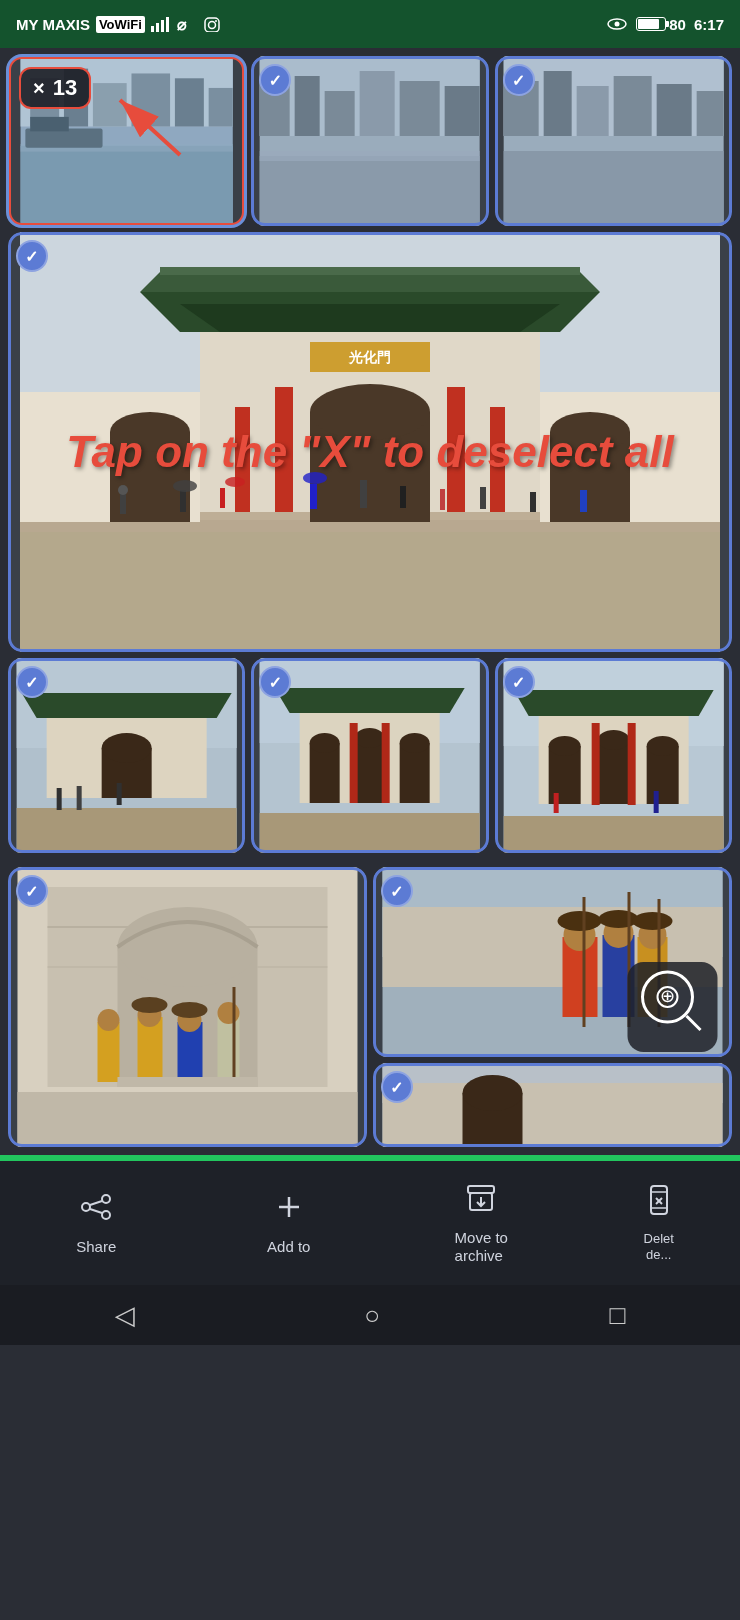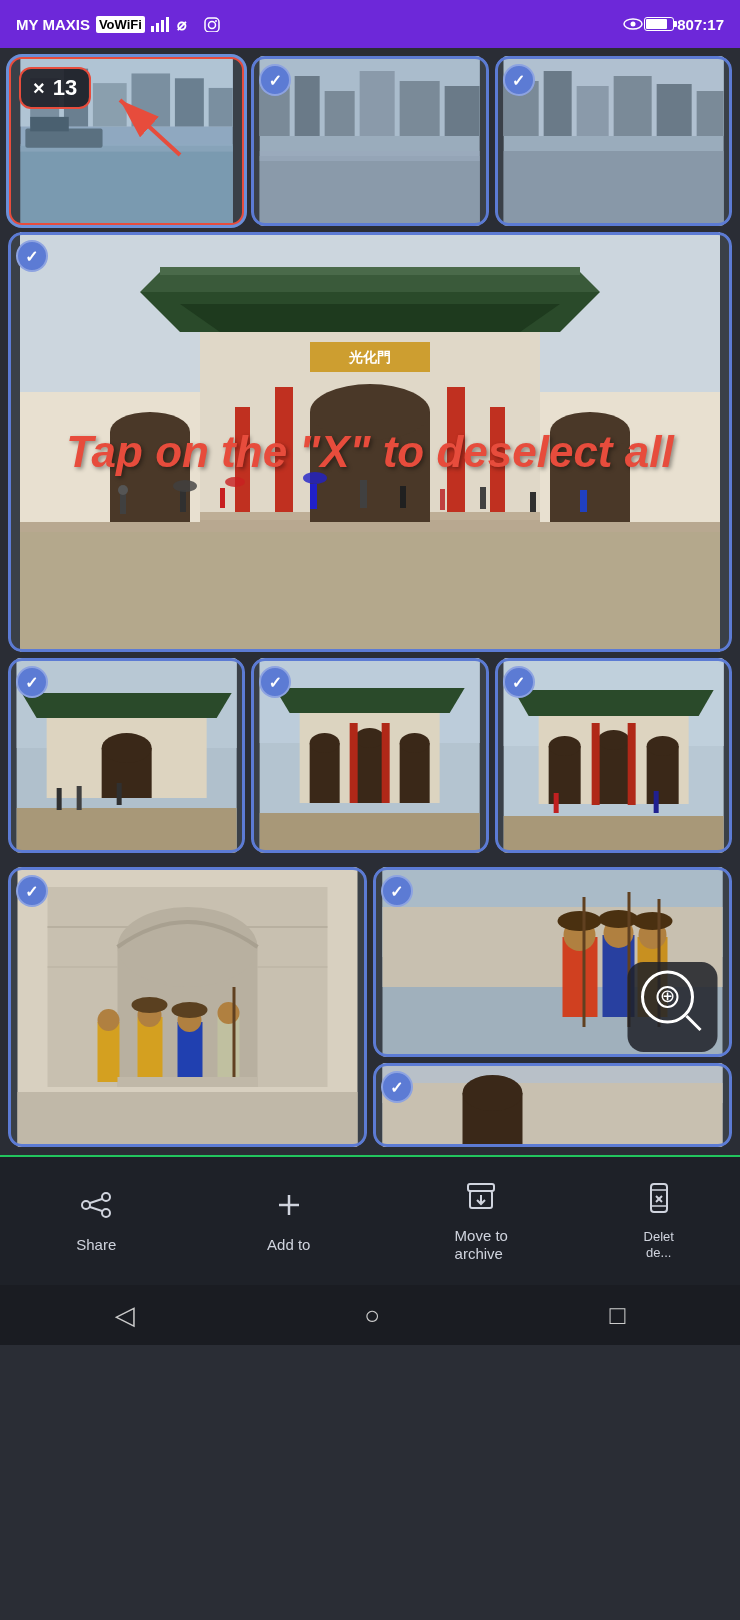"MY MAXIS" .status-bar { background: #6d28d9 -> #14532d }
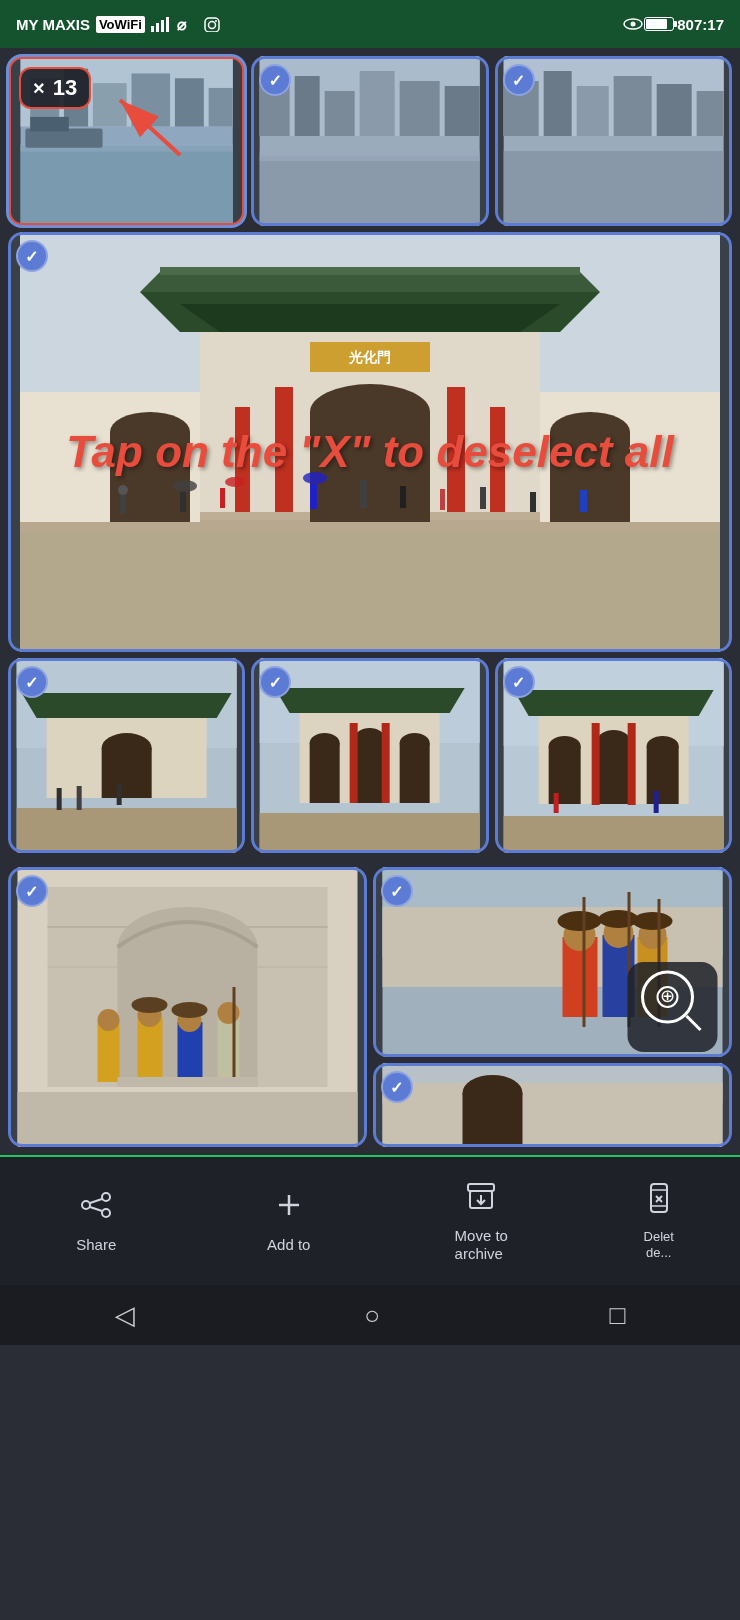"80" .status-right { gap: none -> 8px }
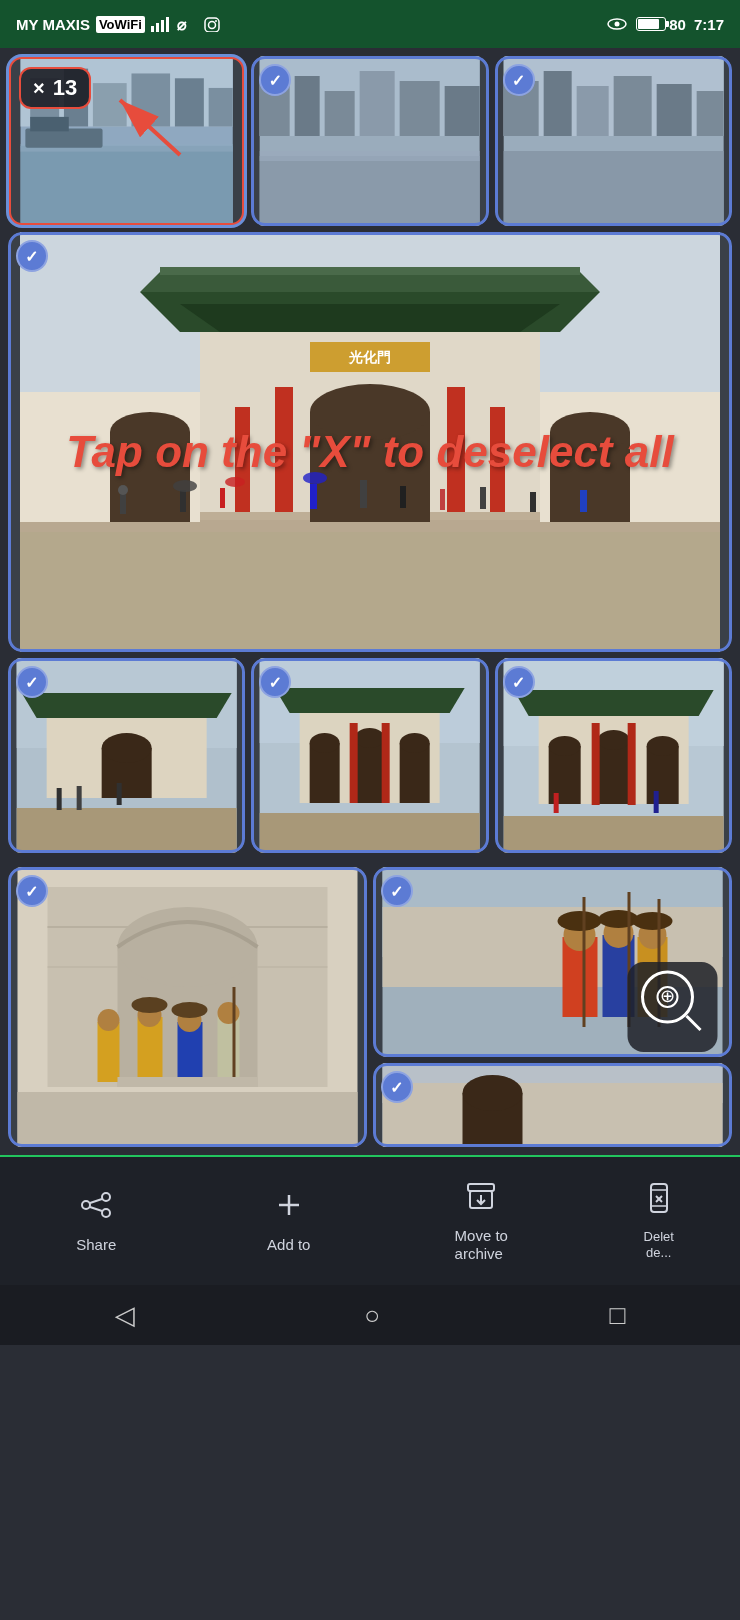"7:17" span { text: 7:17 -> 6:17 }
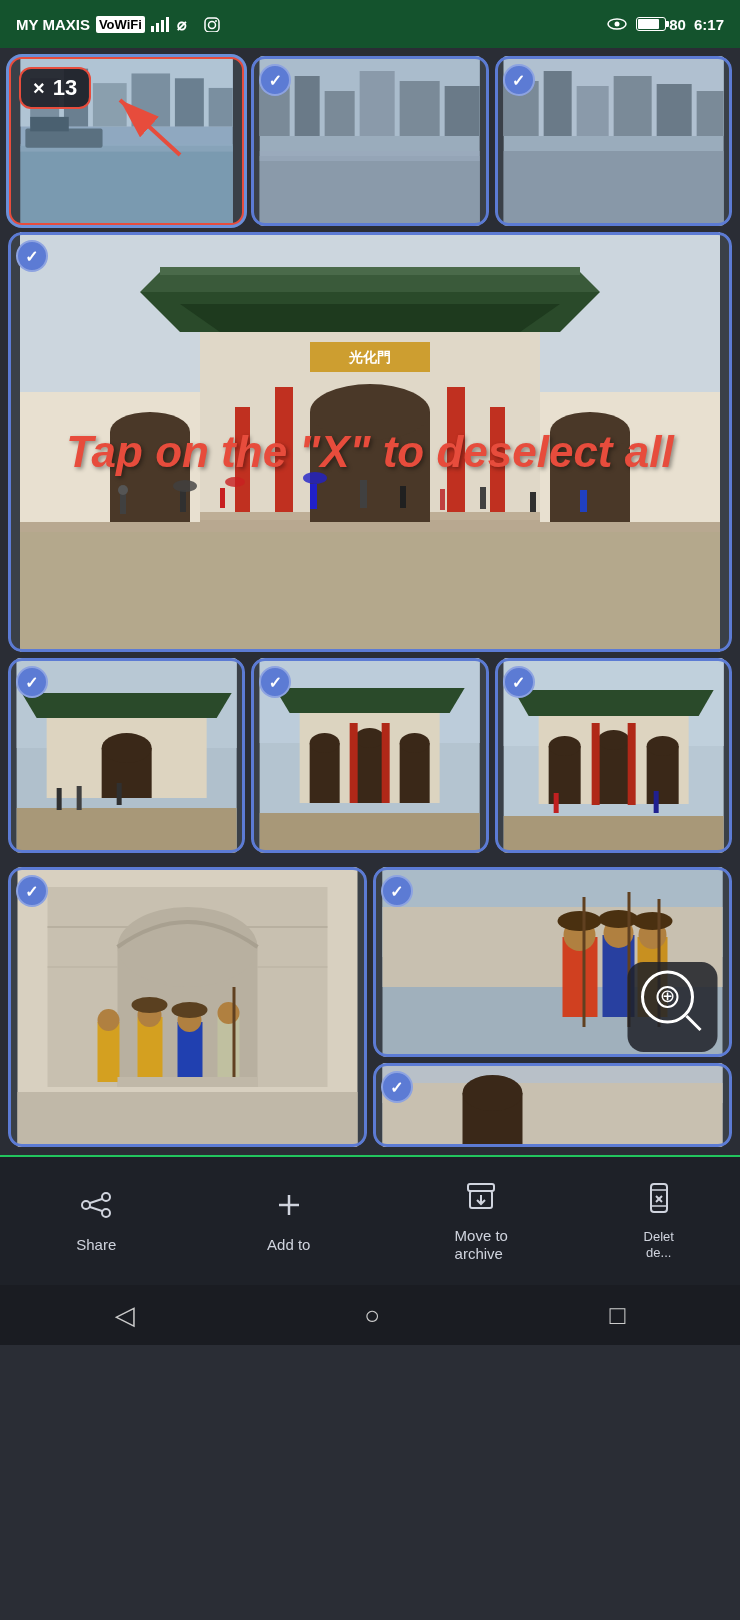"Share" .bottom-toolbar { border-top: 2px solid #22c55e -> 6px solid #22c55e }
